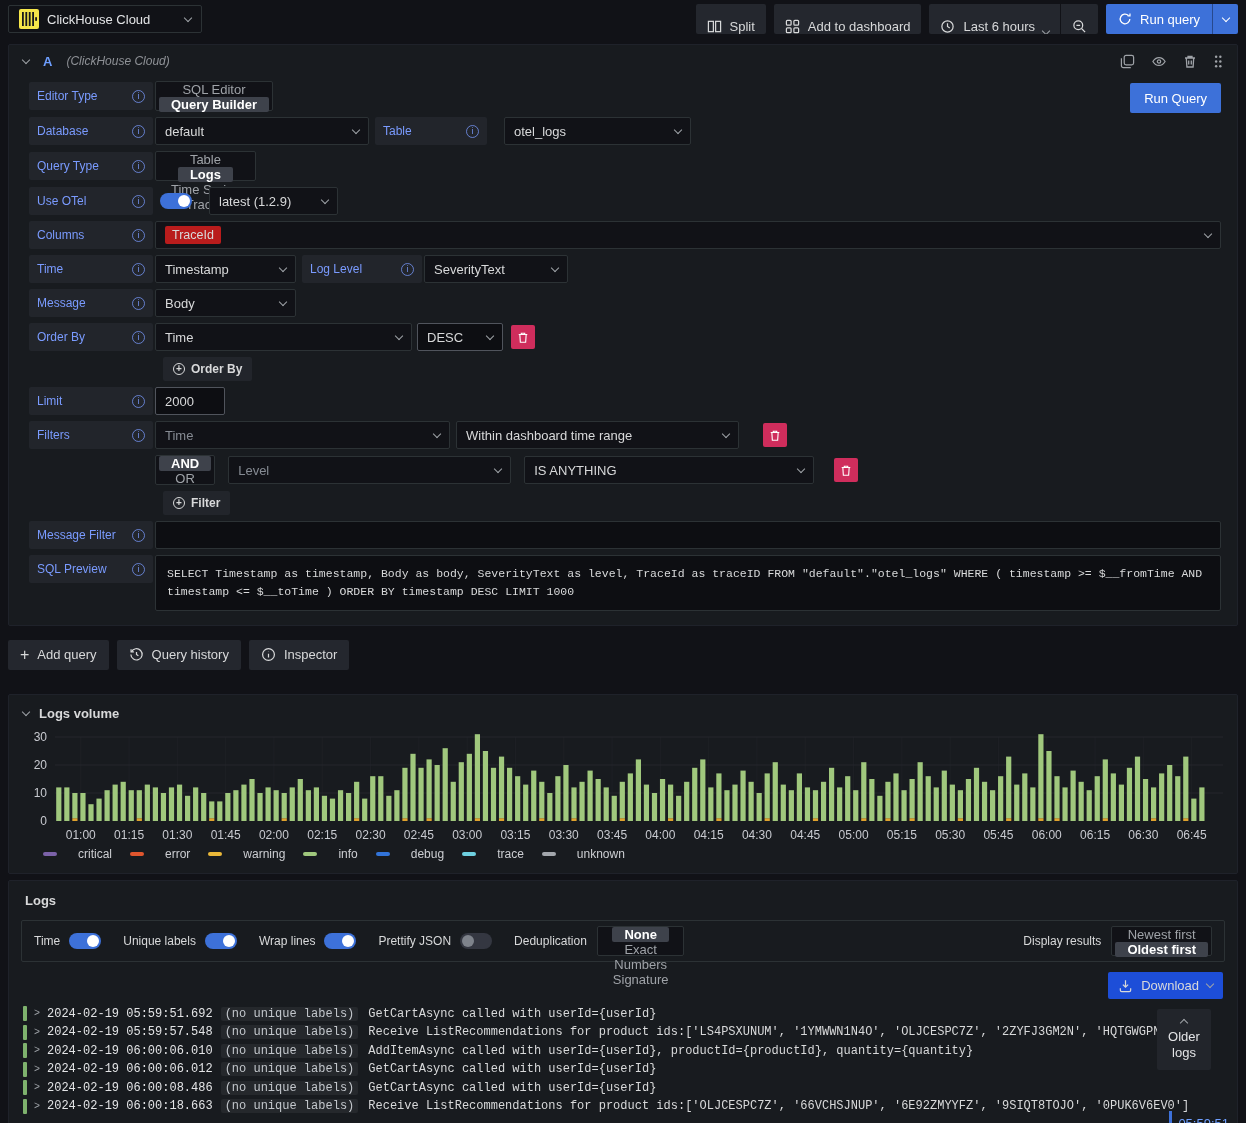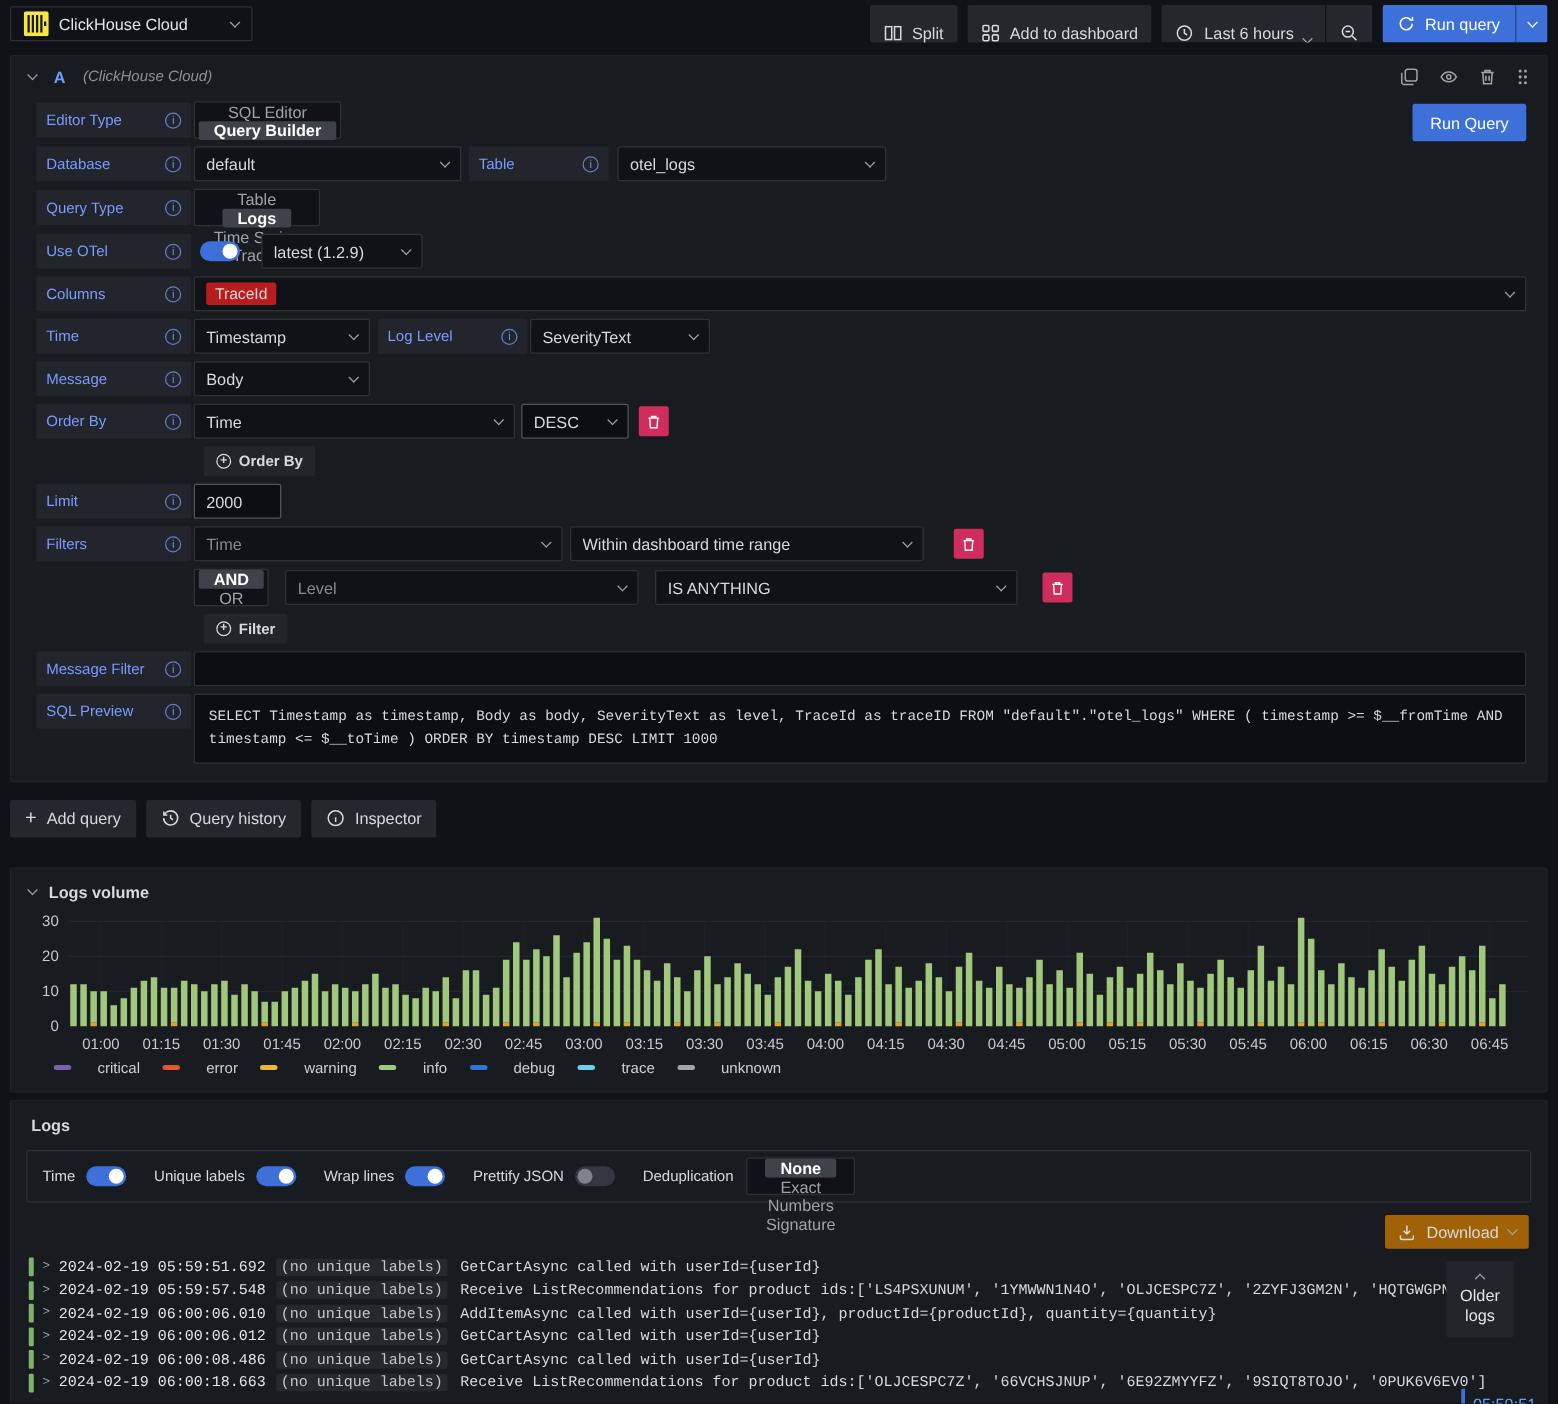"otel_logs" div.sel { margin-left: 5px -> 15px; width: 215px -> 187px }
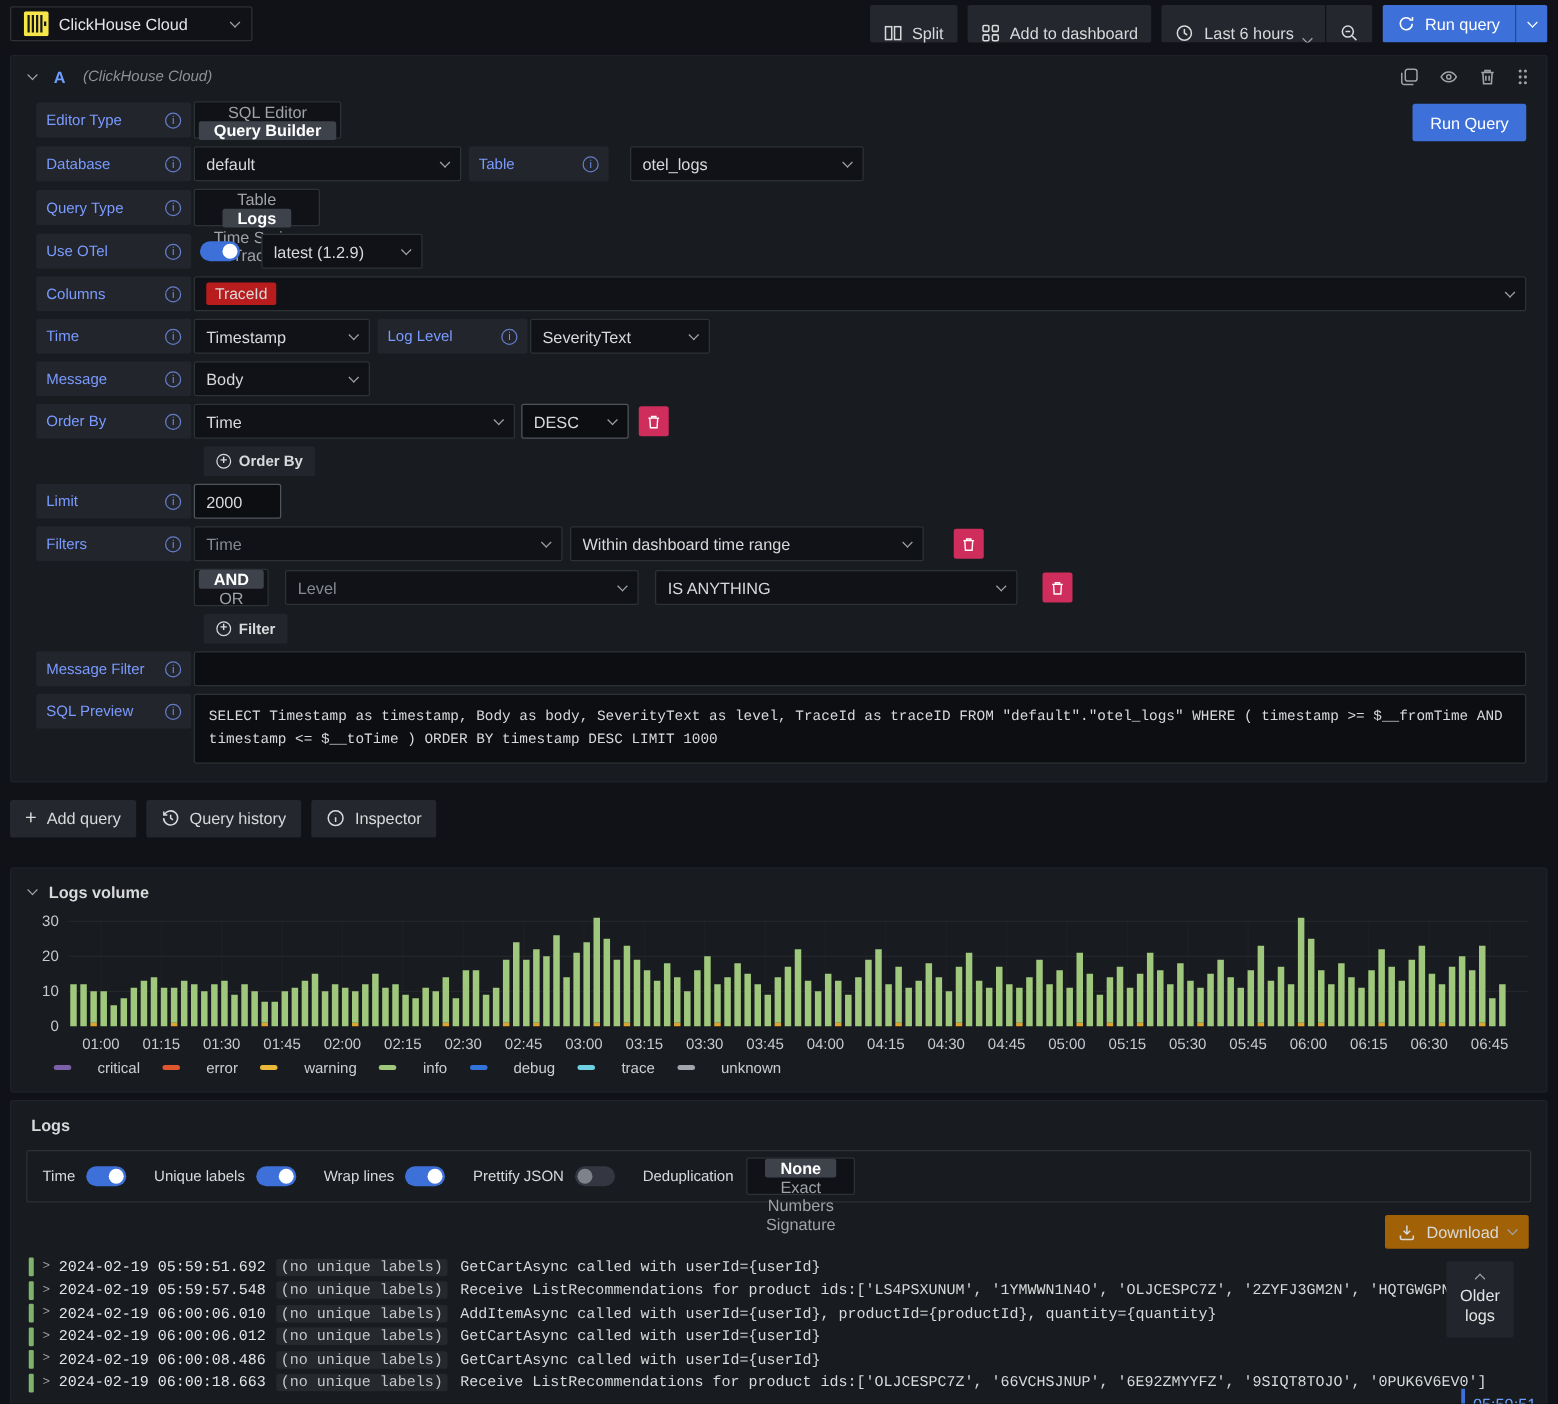"Display results" div.disp-wrap { html: none -> <div> <span>Display results</span> <div> <div>Newest first</div> <div>Oldest first</div> </div> </div> }
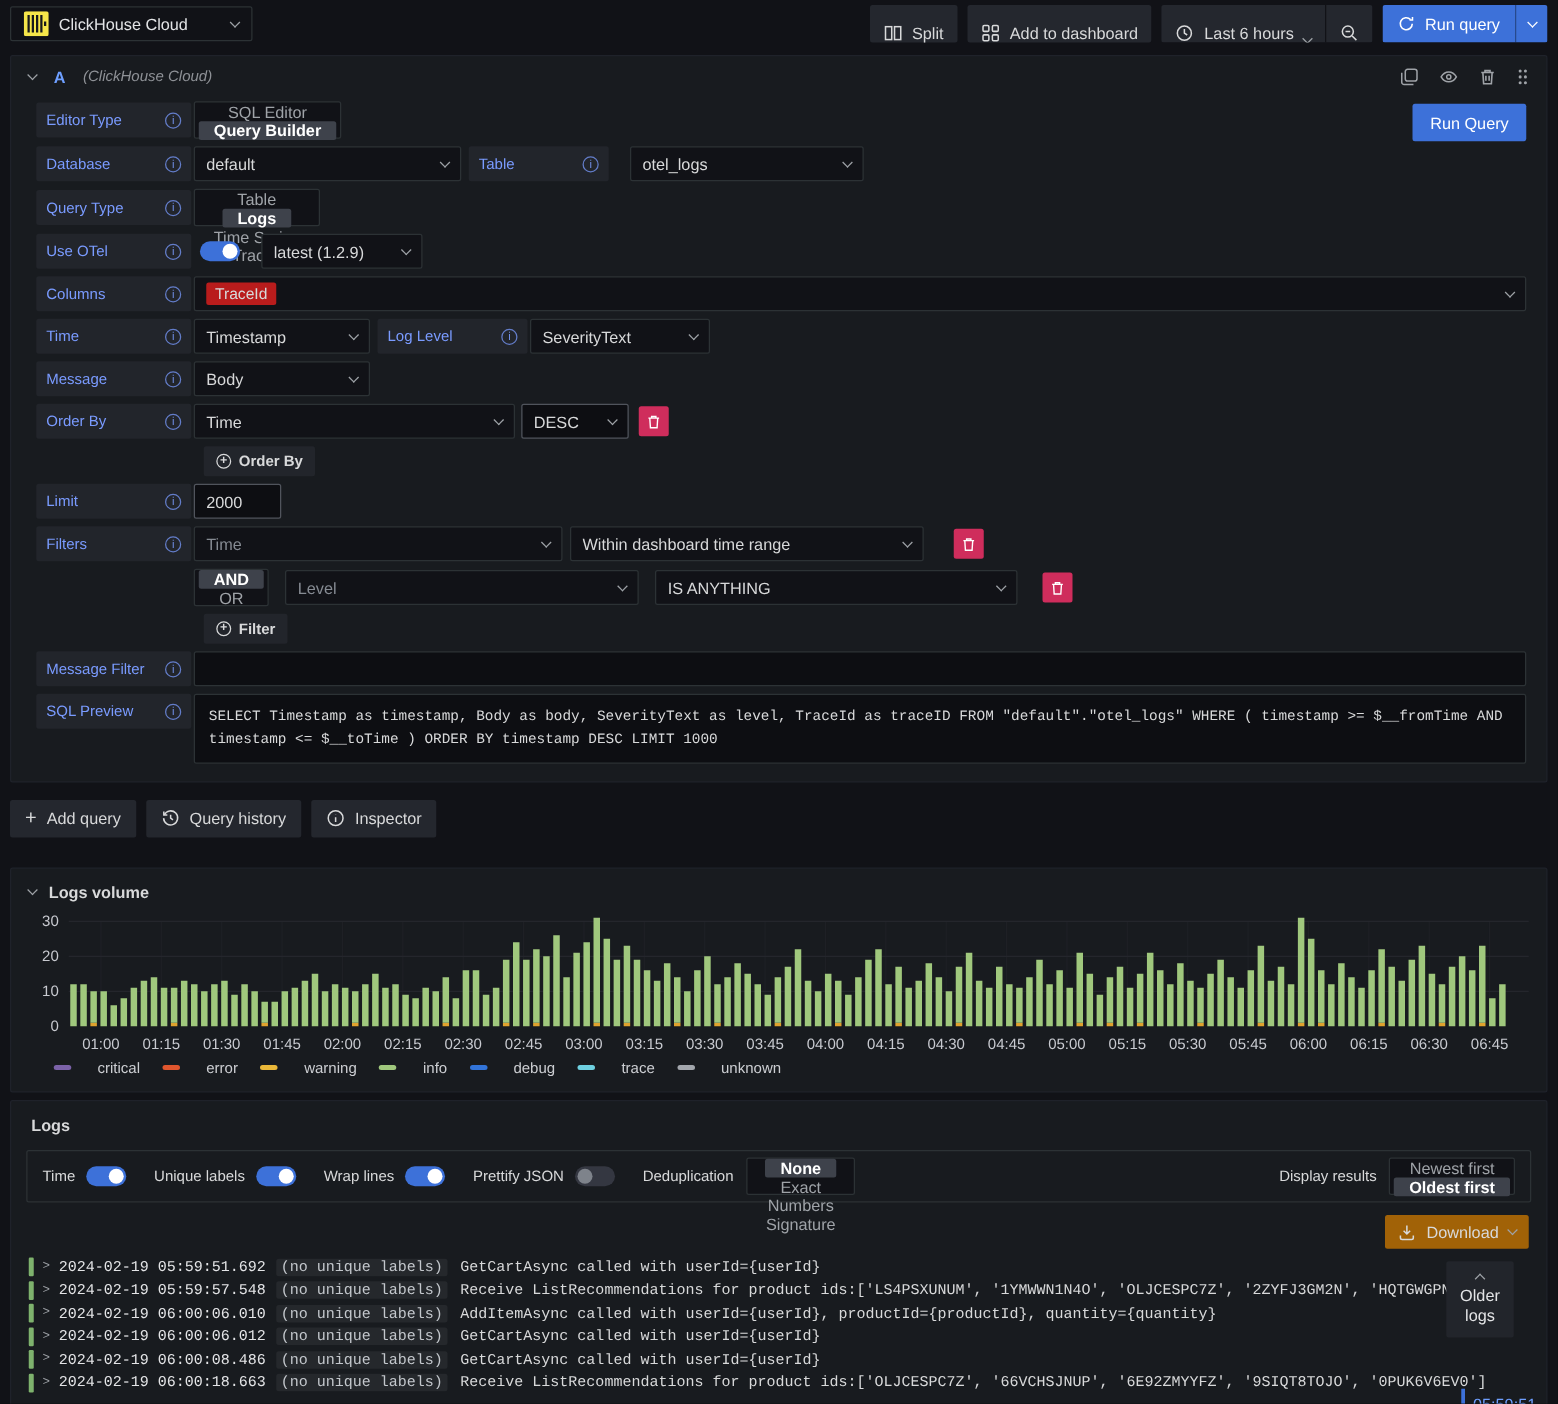"Download" .dl-btn { background: #a16207 -> #1d4ed8 }
